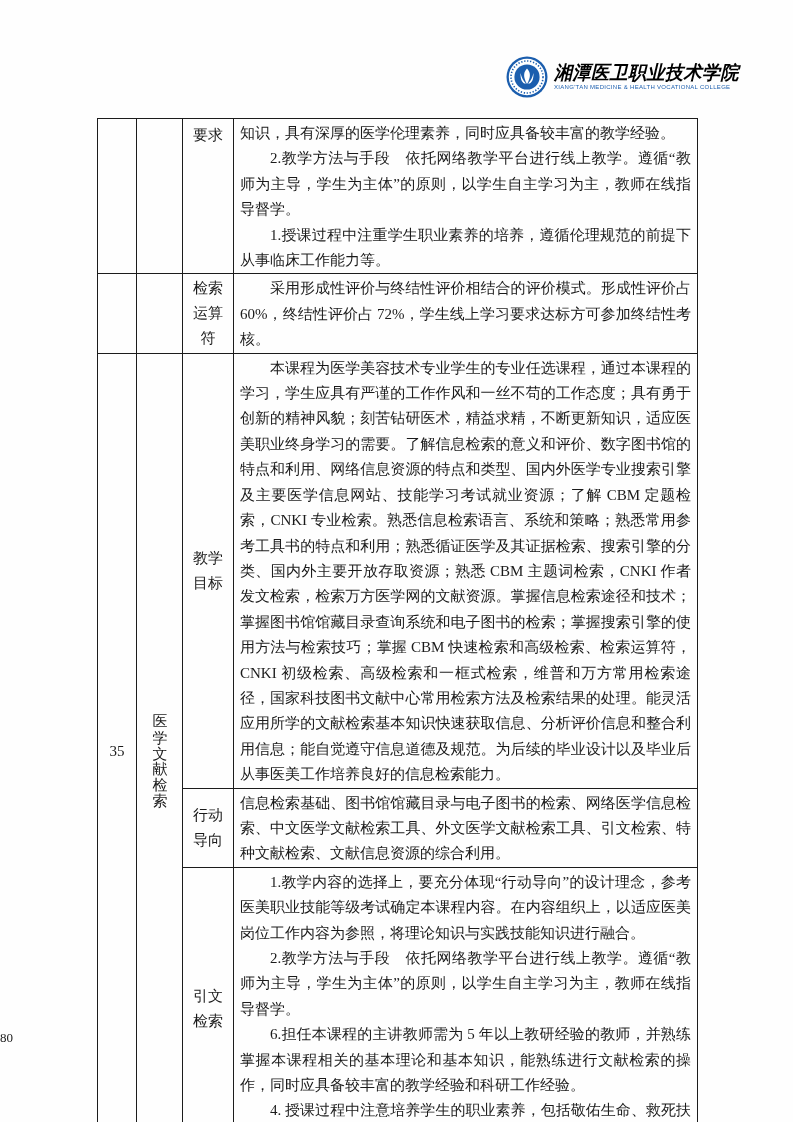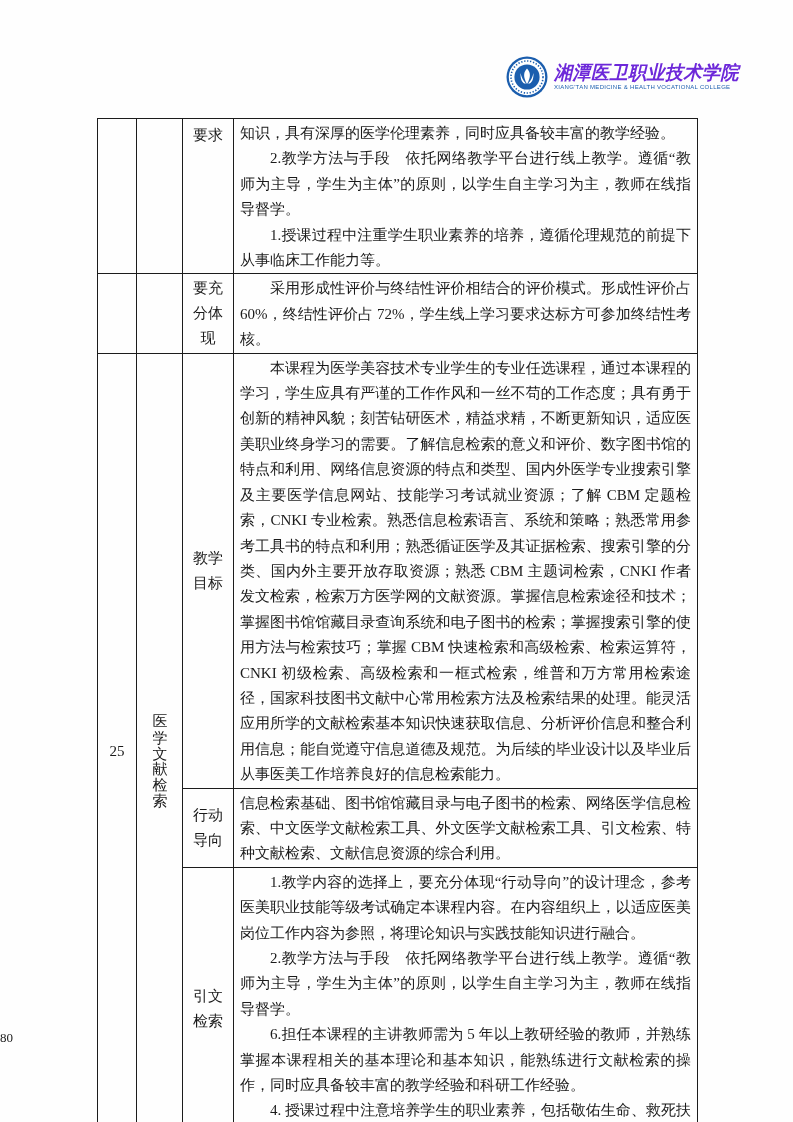"湘潭医卫职业技术学院" span.college-zh { color: #6d28d9 -> #000000 }
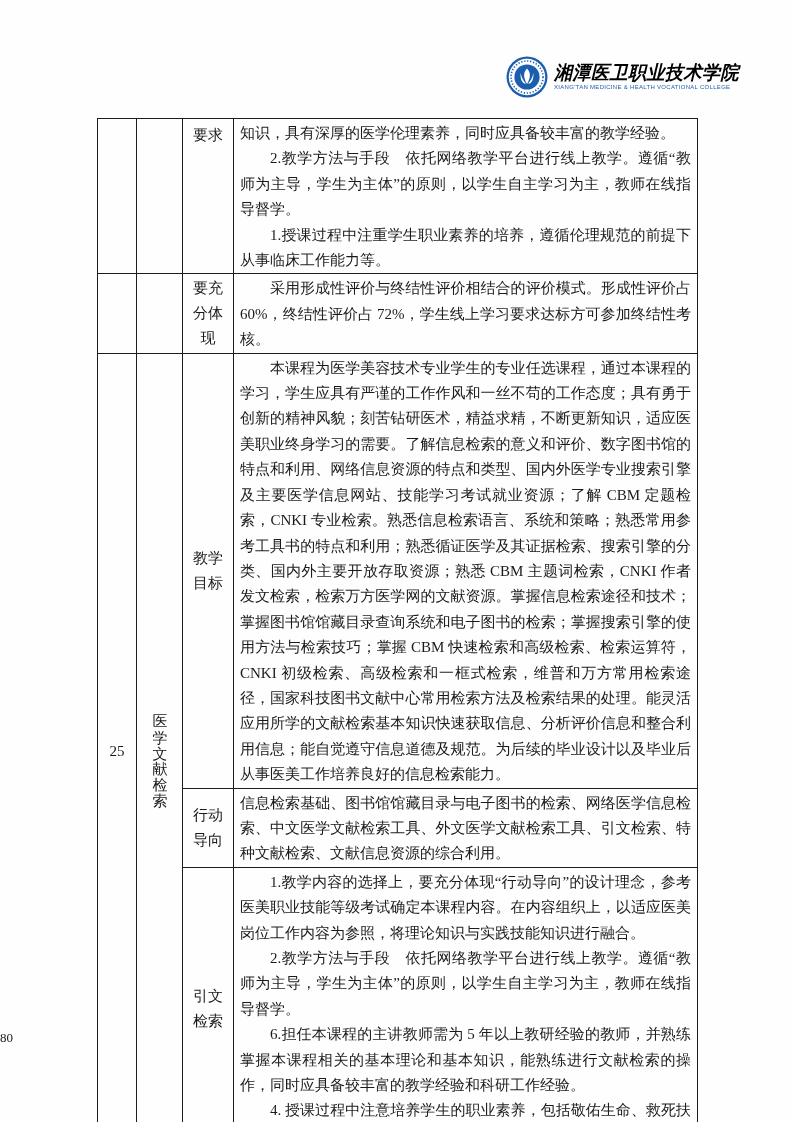"要充分体现" span.lbl { text: 要充分体现 -> 检索运算符 }
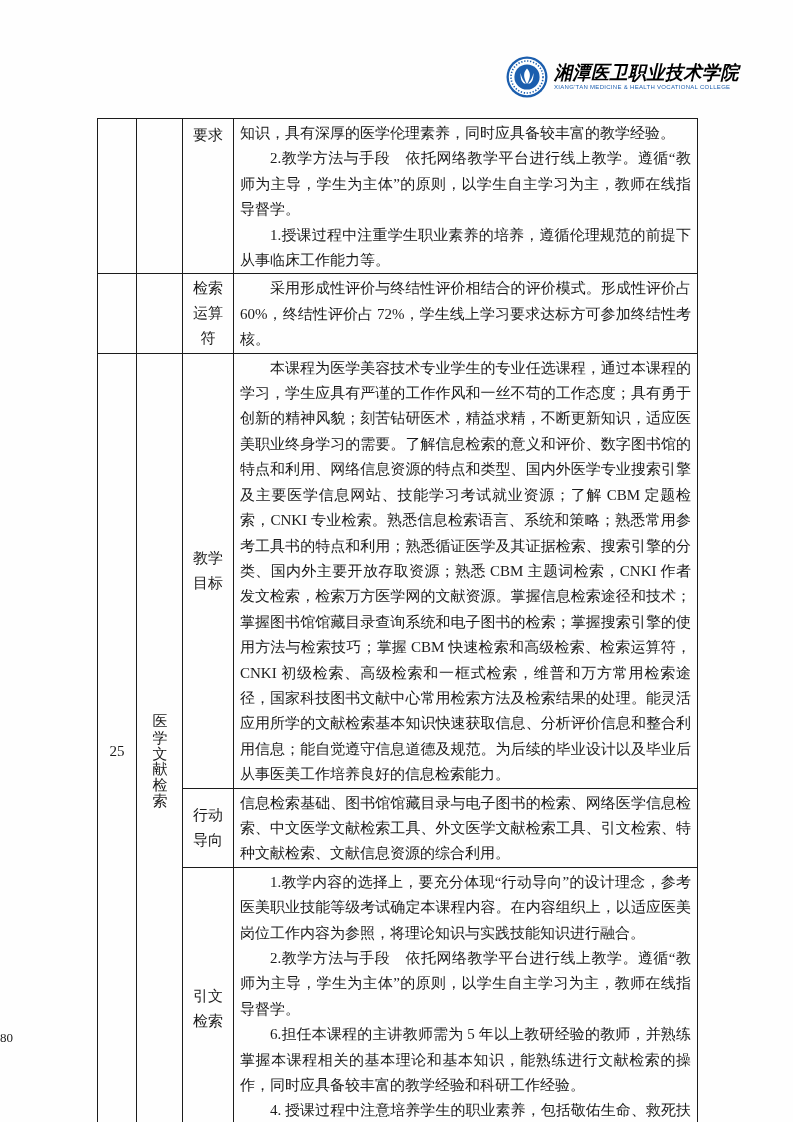"25" span { text: 25 -> 35 }
